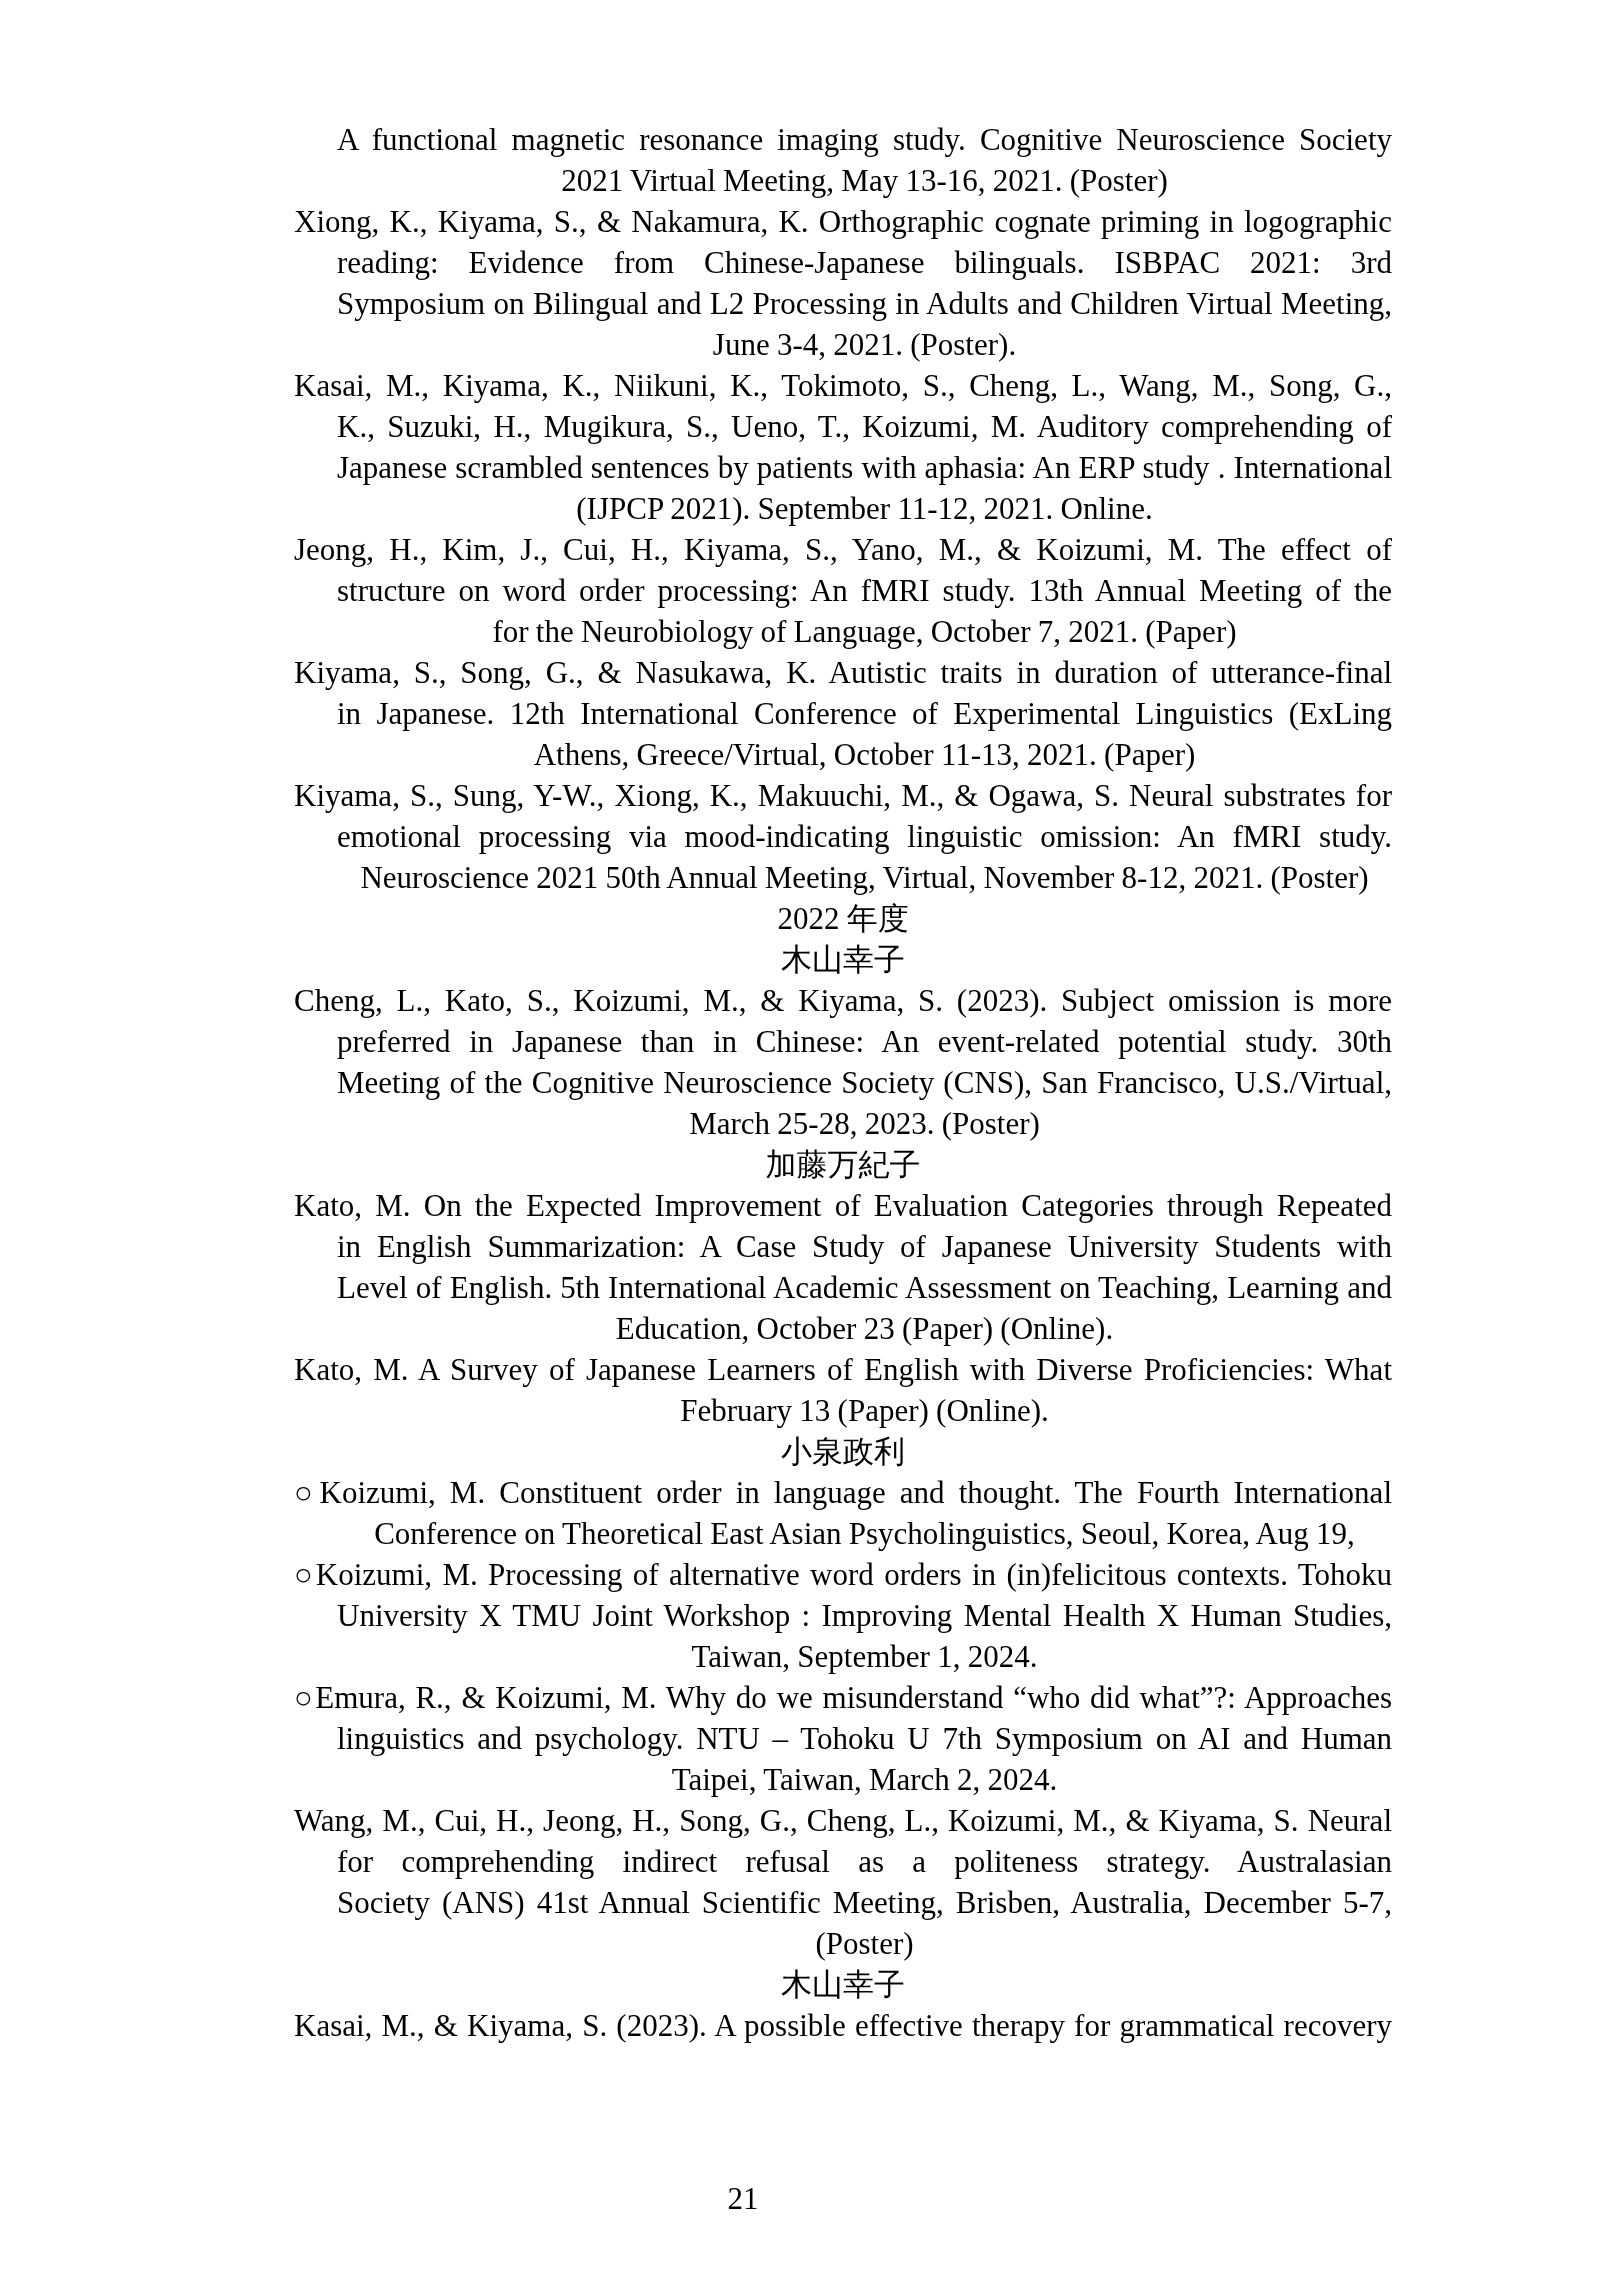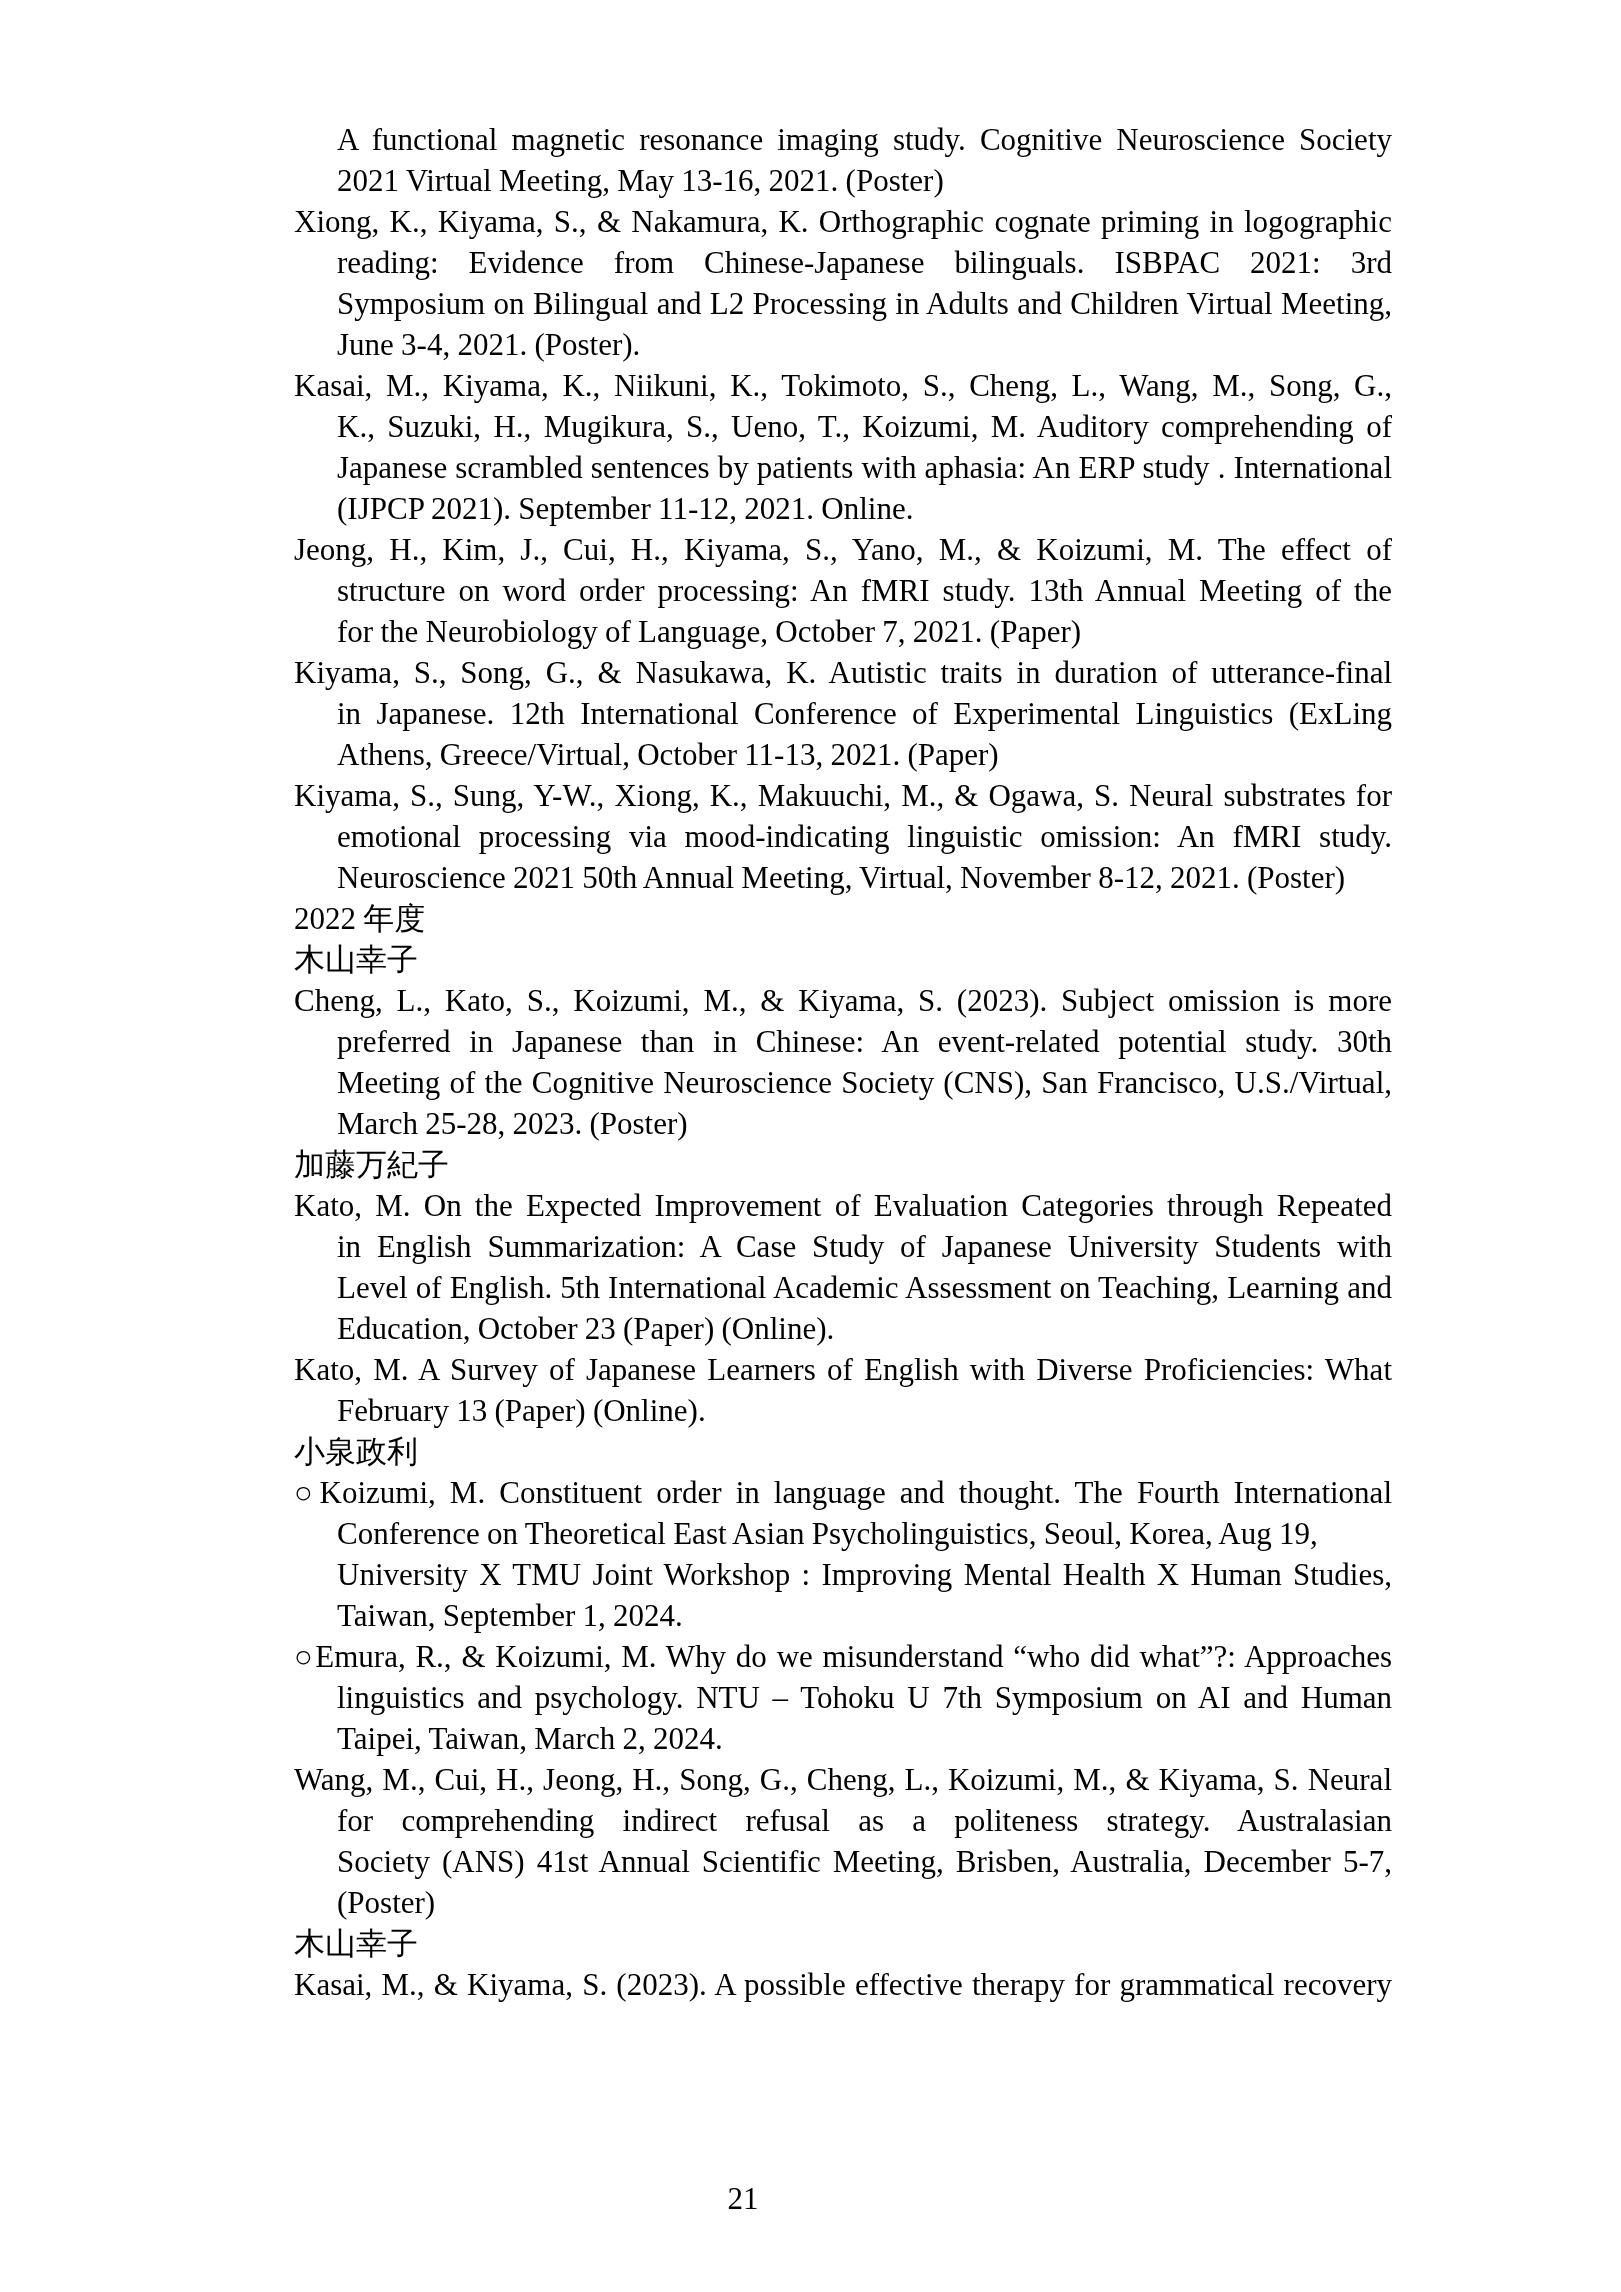"2021 Virtual Meeting, May 13-16," .line { text-align: left -> center }
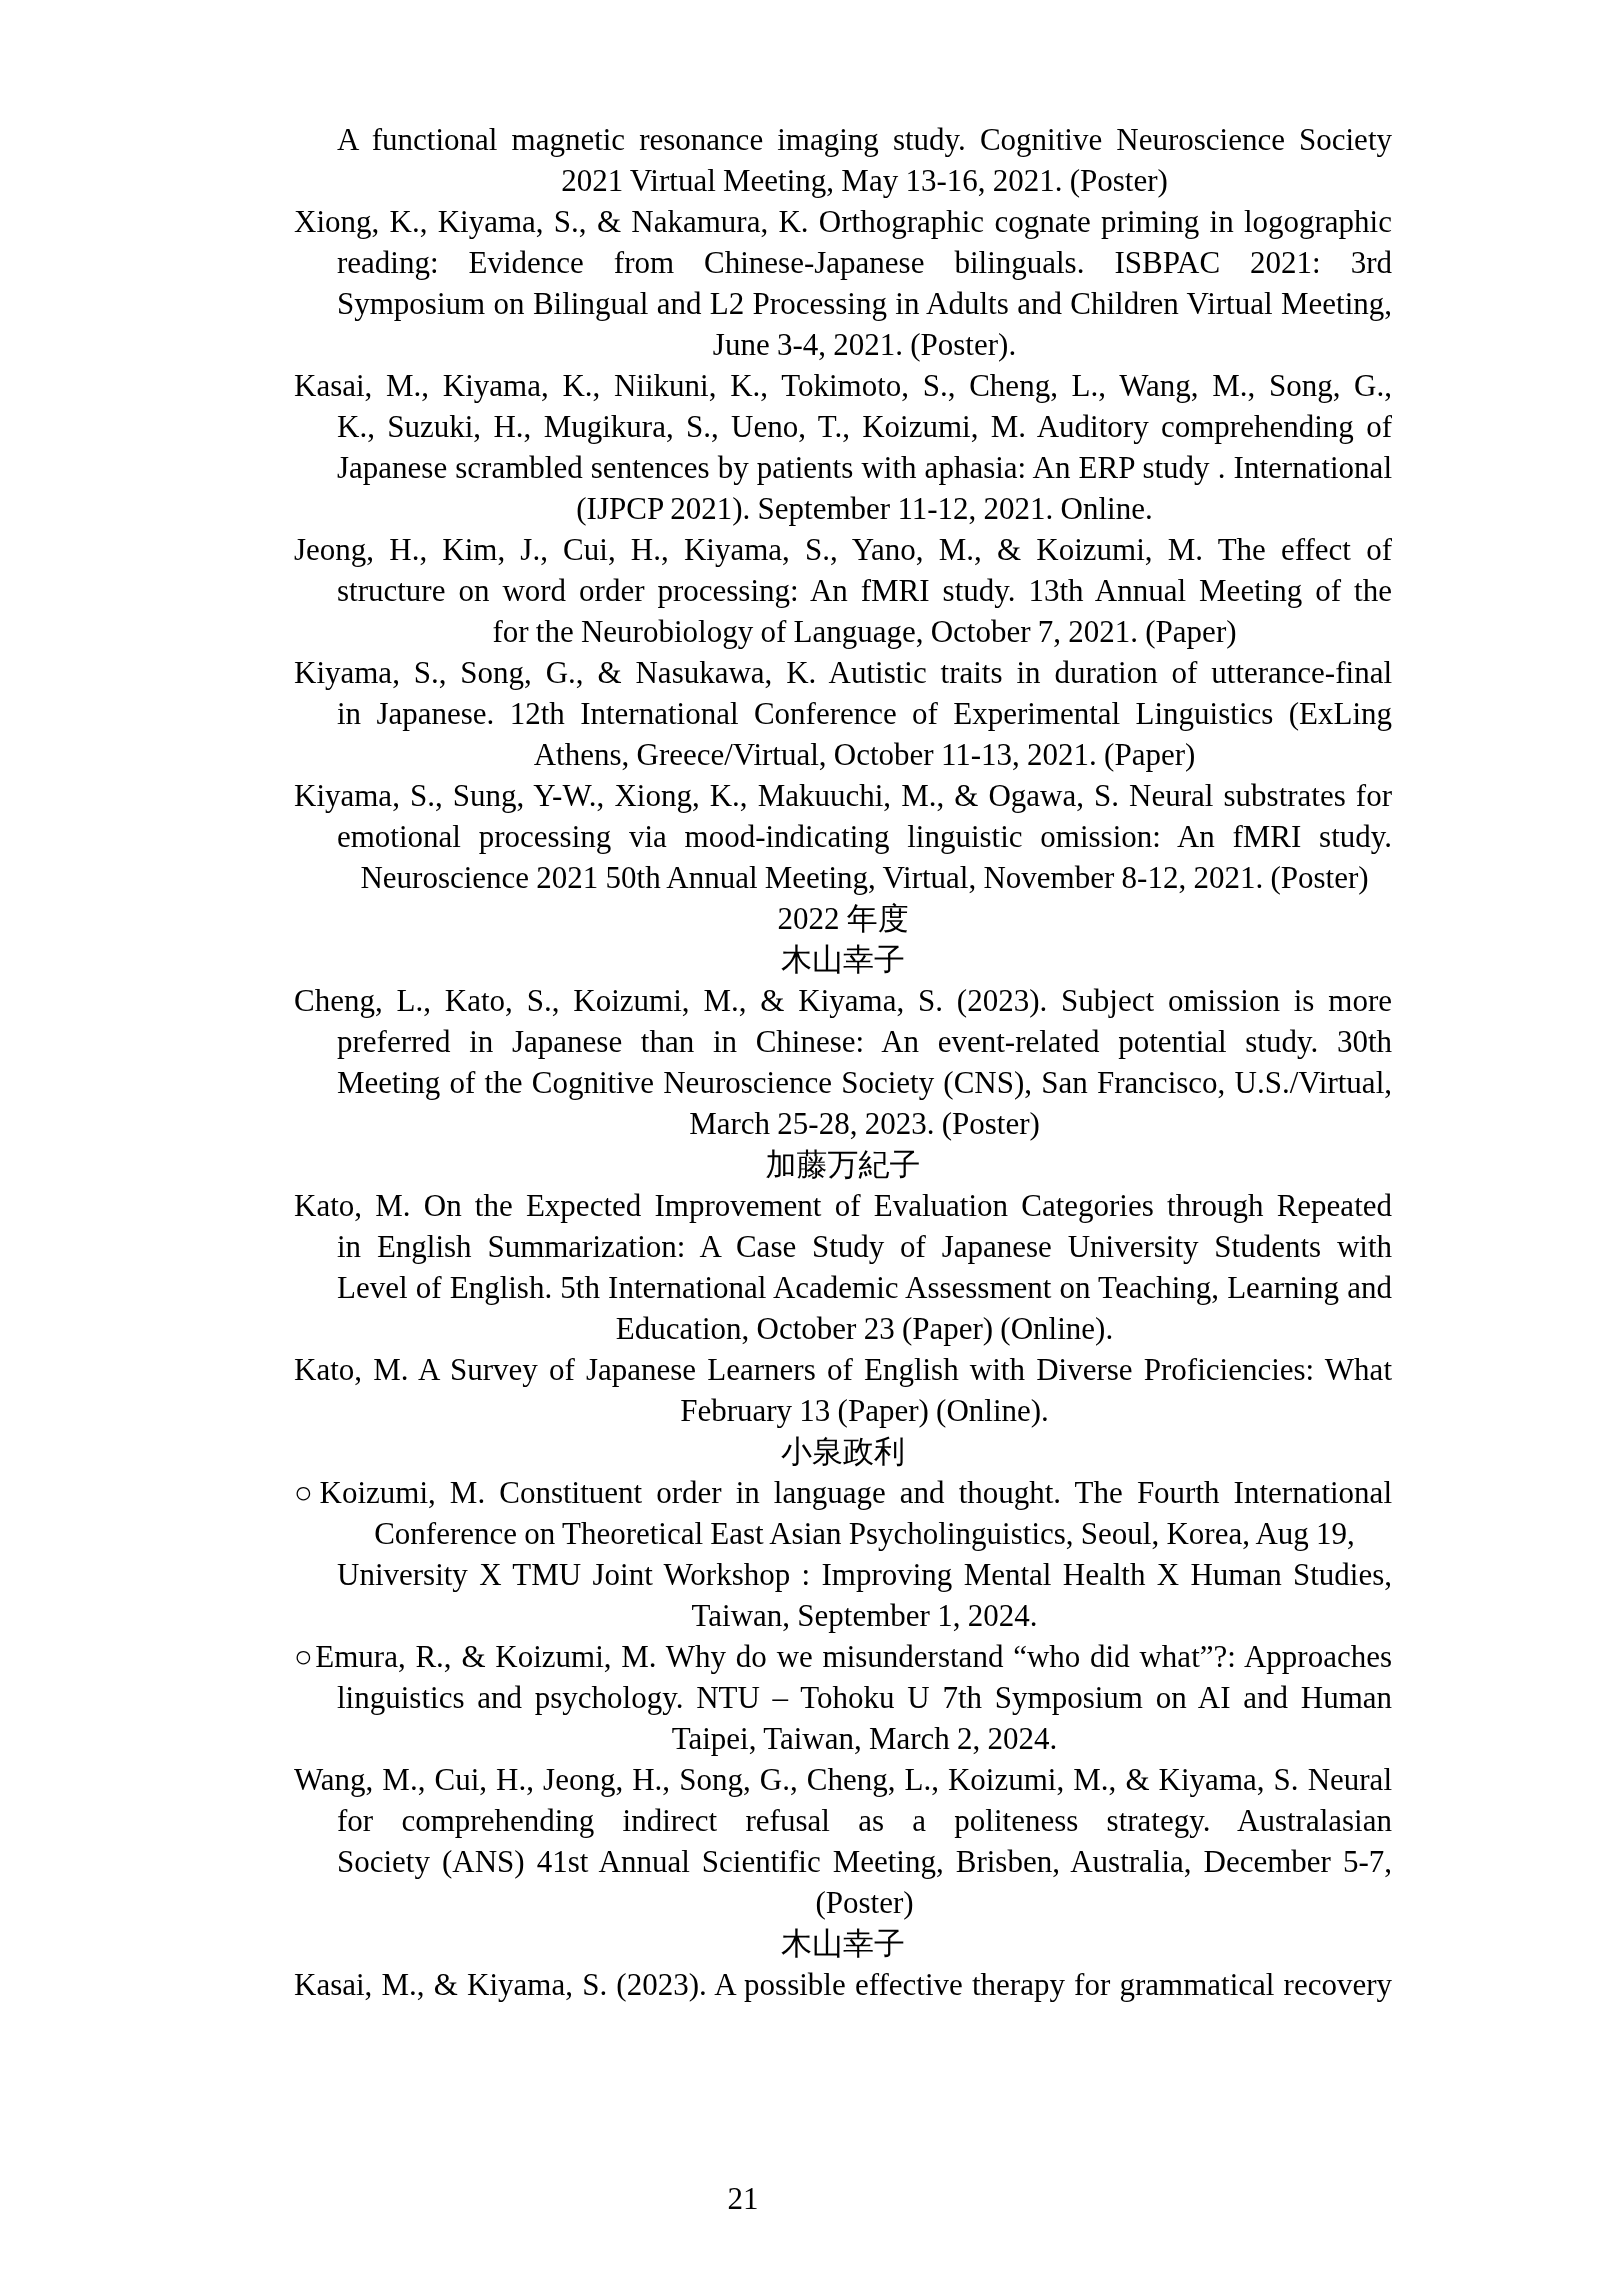"○Koizumi, M. Processing of alternative" div.line { html: none -> <div>○Koizumi, M. Processing of alternative word orders in (in)felicitous contexts. Tohoku</div> }
